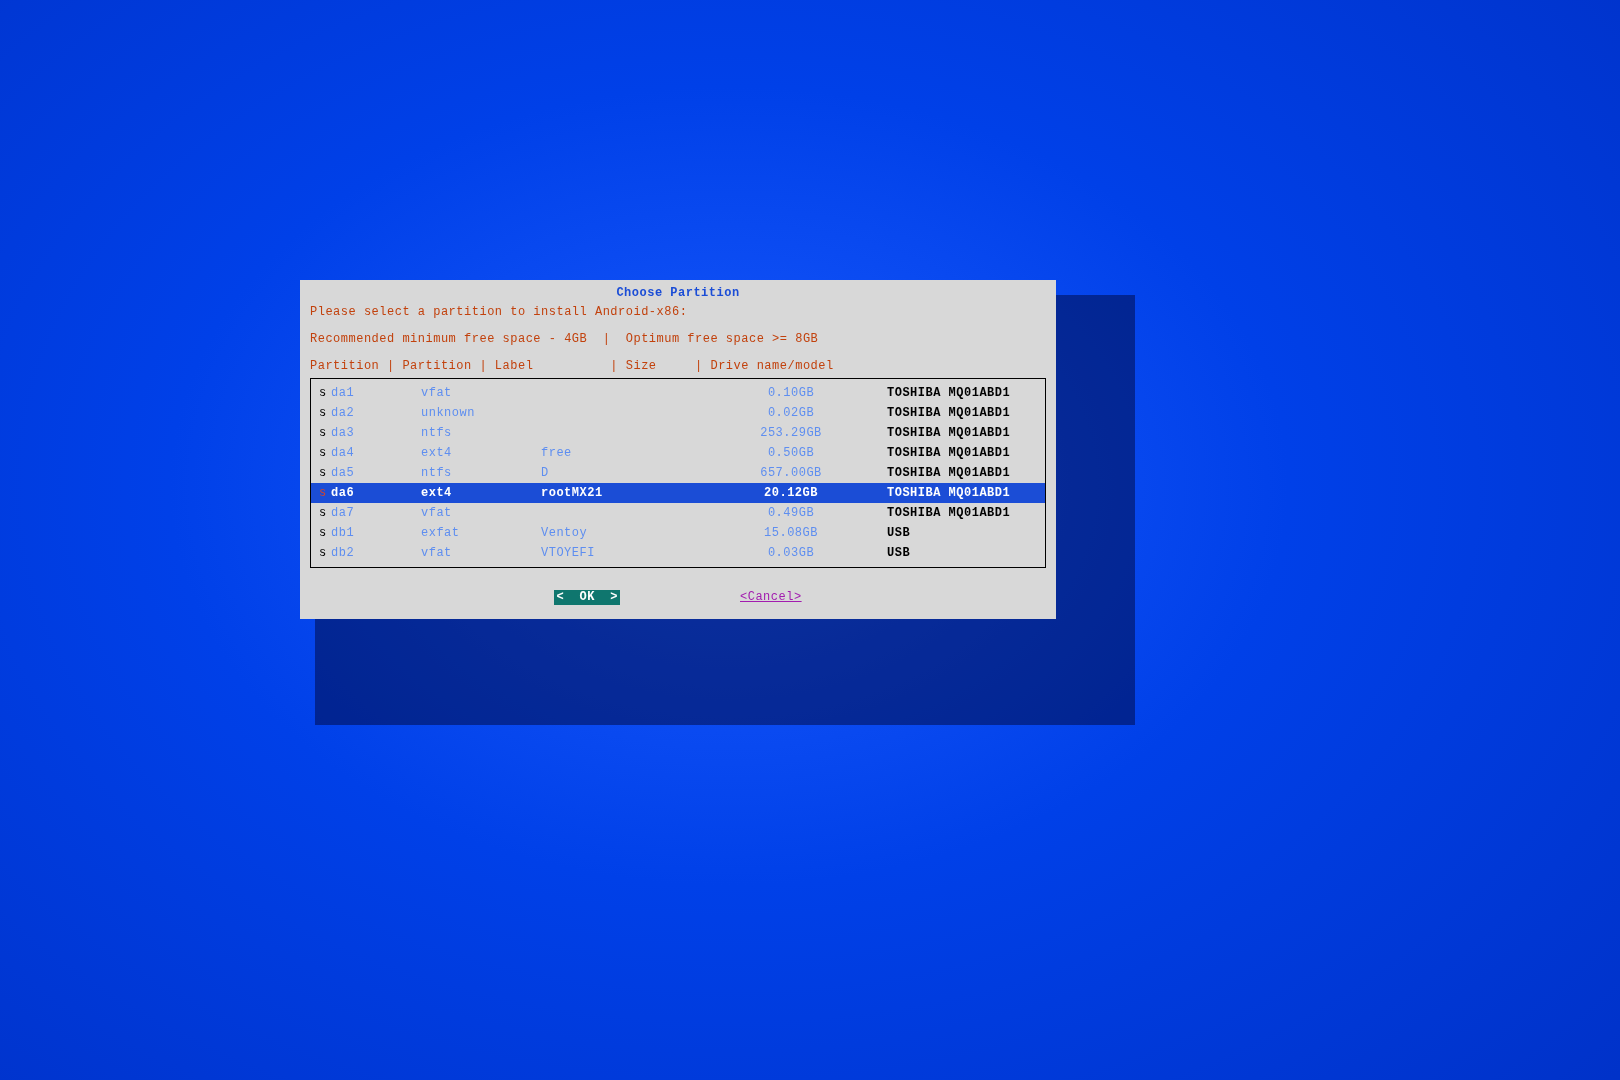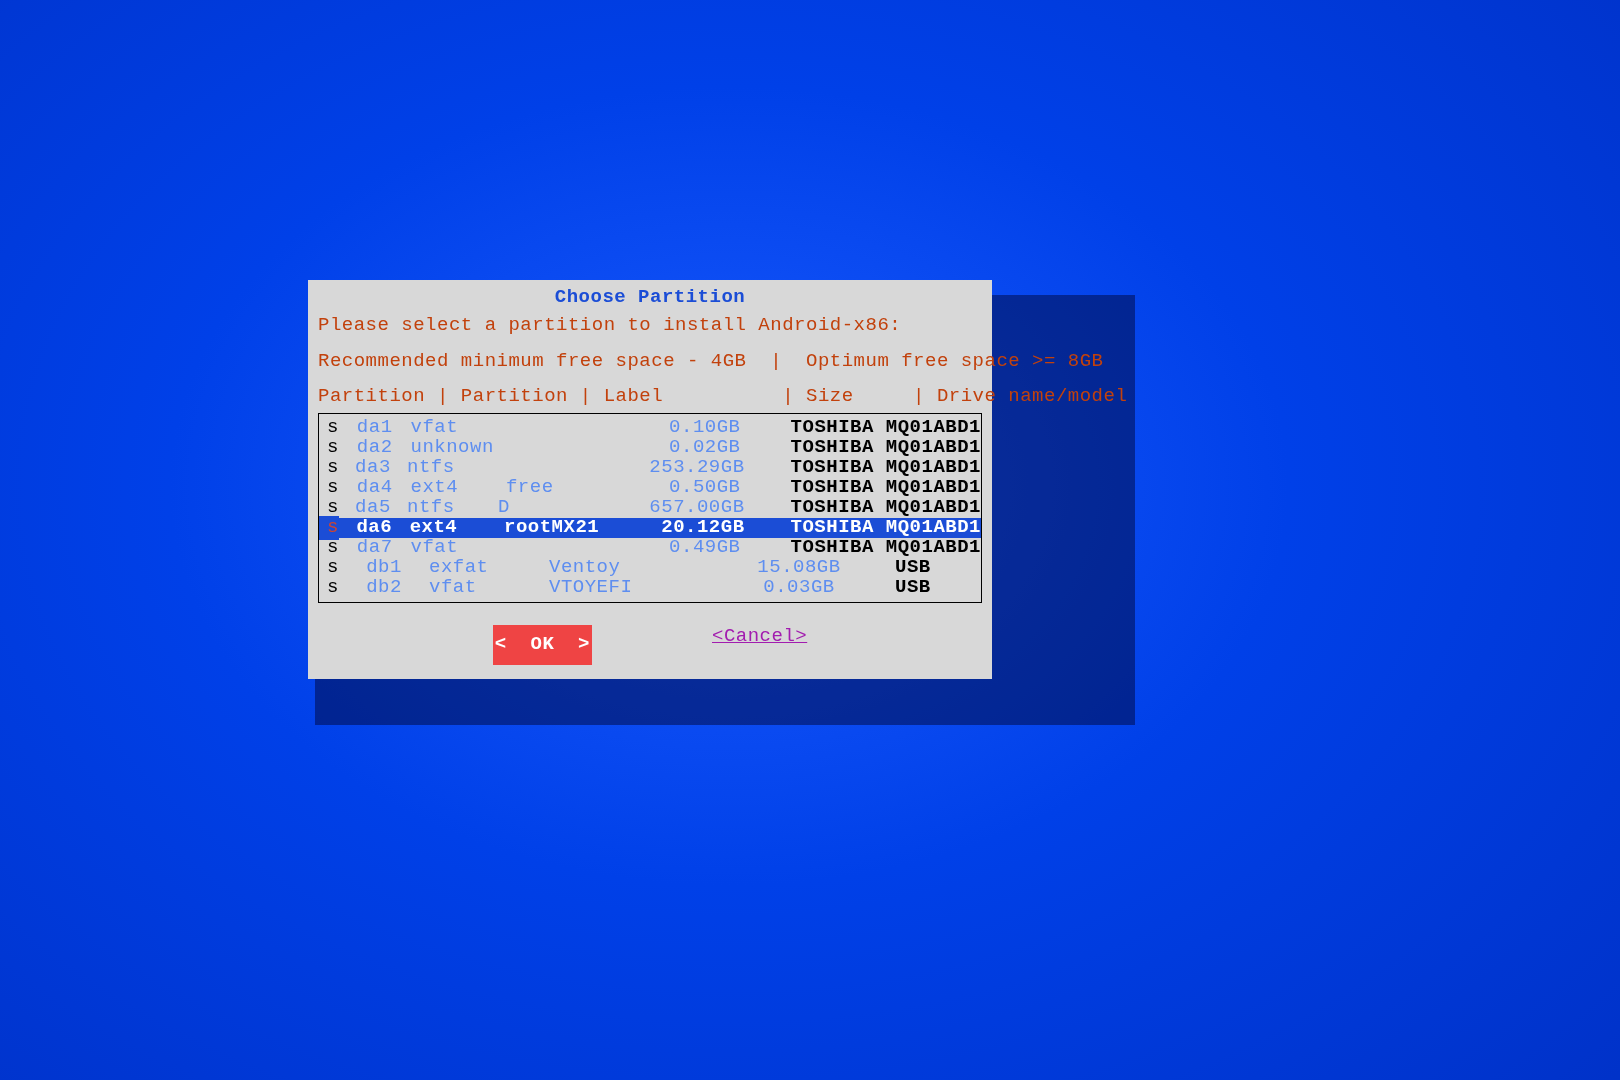"Choose Partition" .dialog { font-size: 19px -> 12px; left: 308px -> 300px; width: 684px -> 756px }
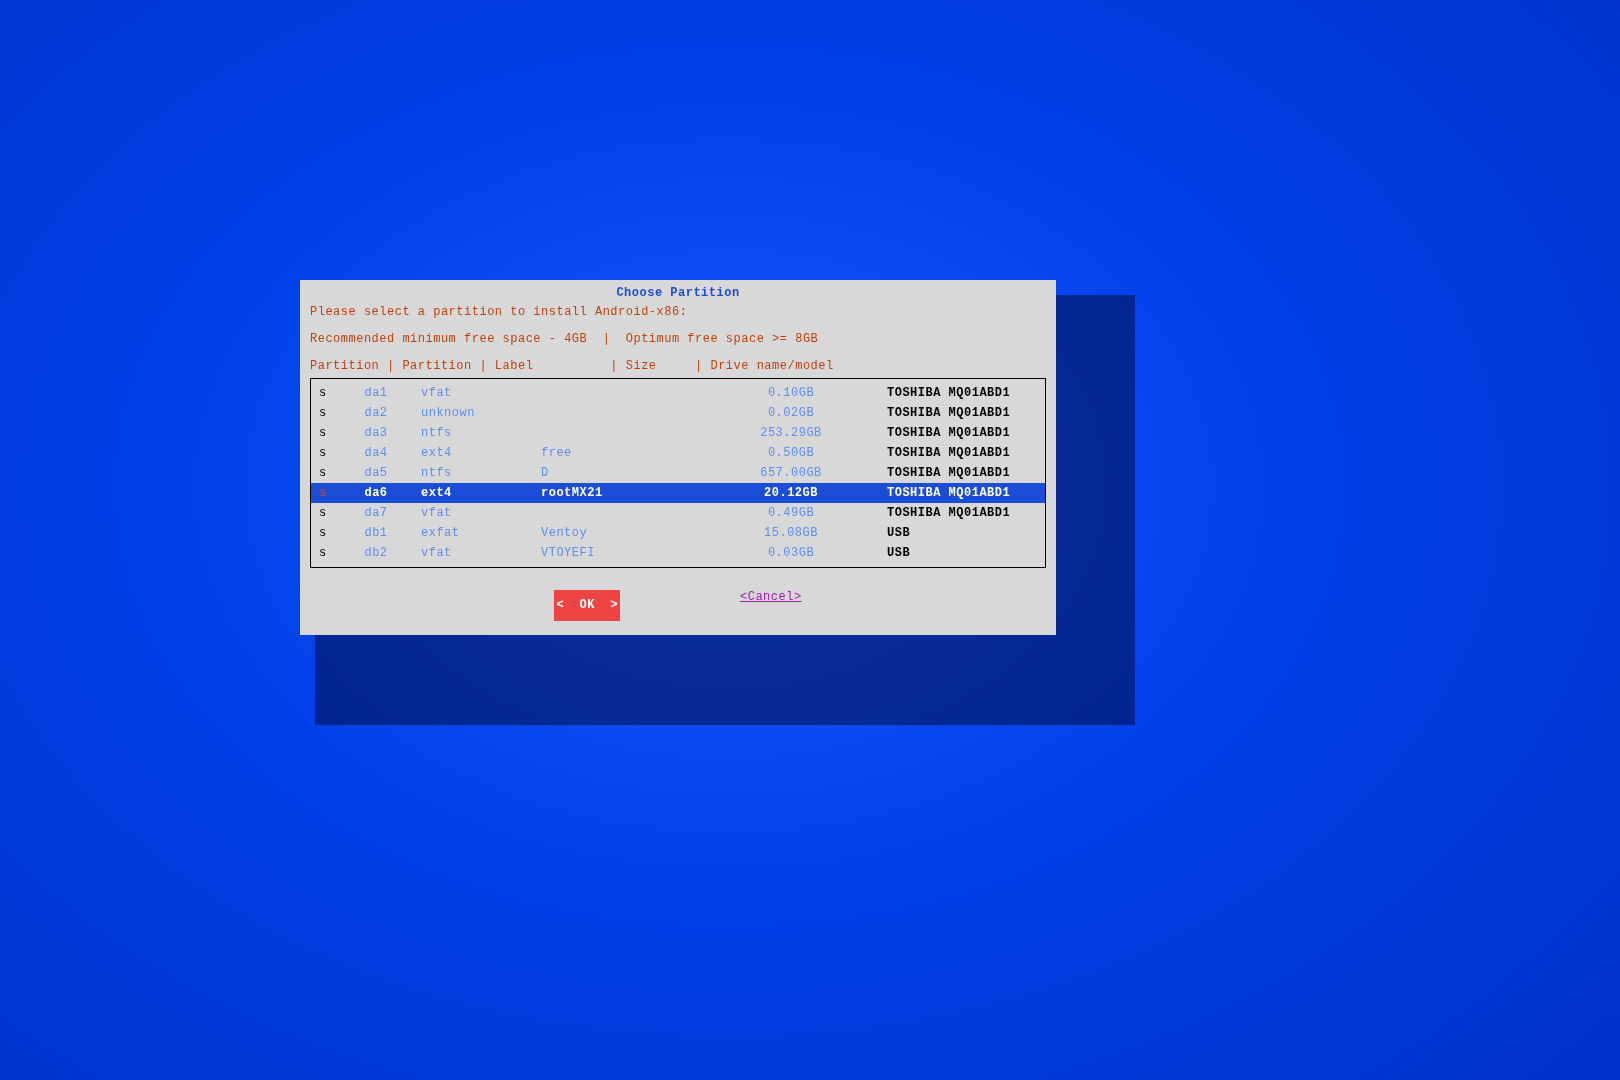"da1" .part { text-align: center -> none }
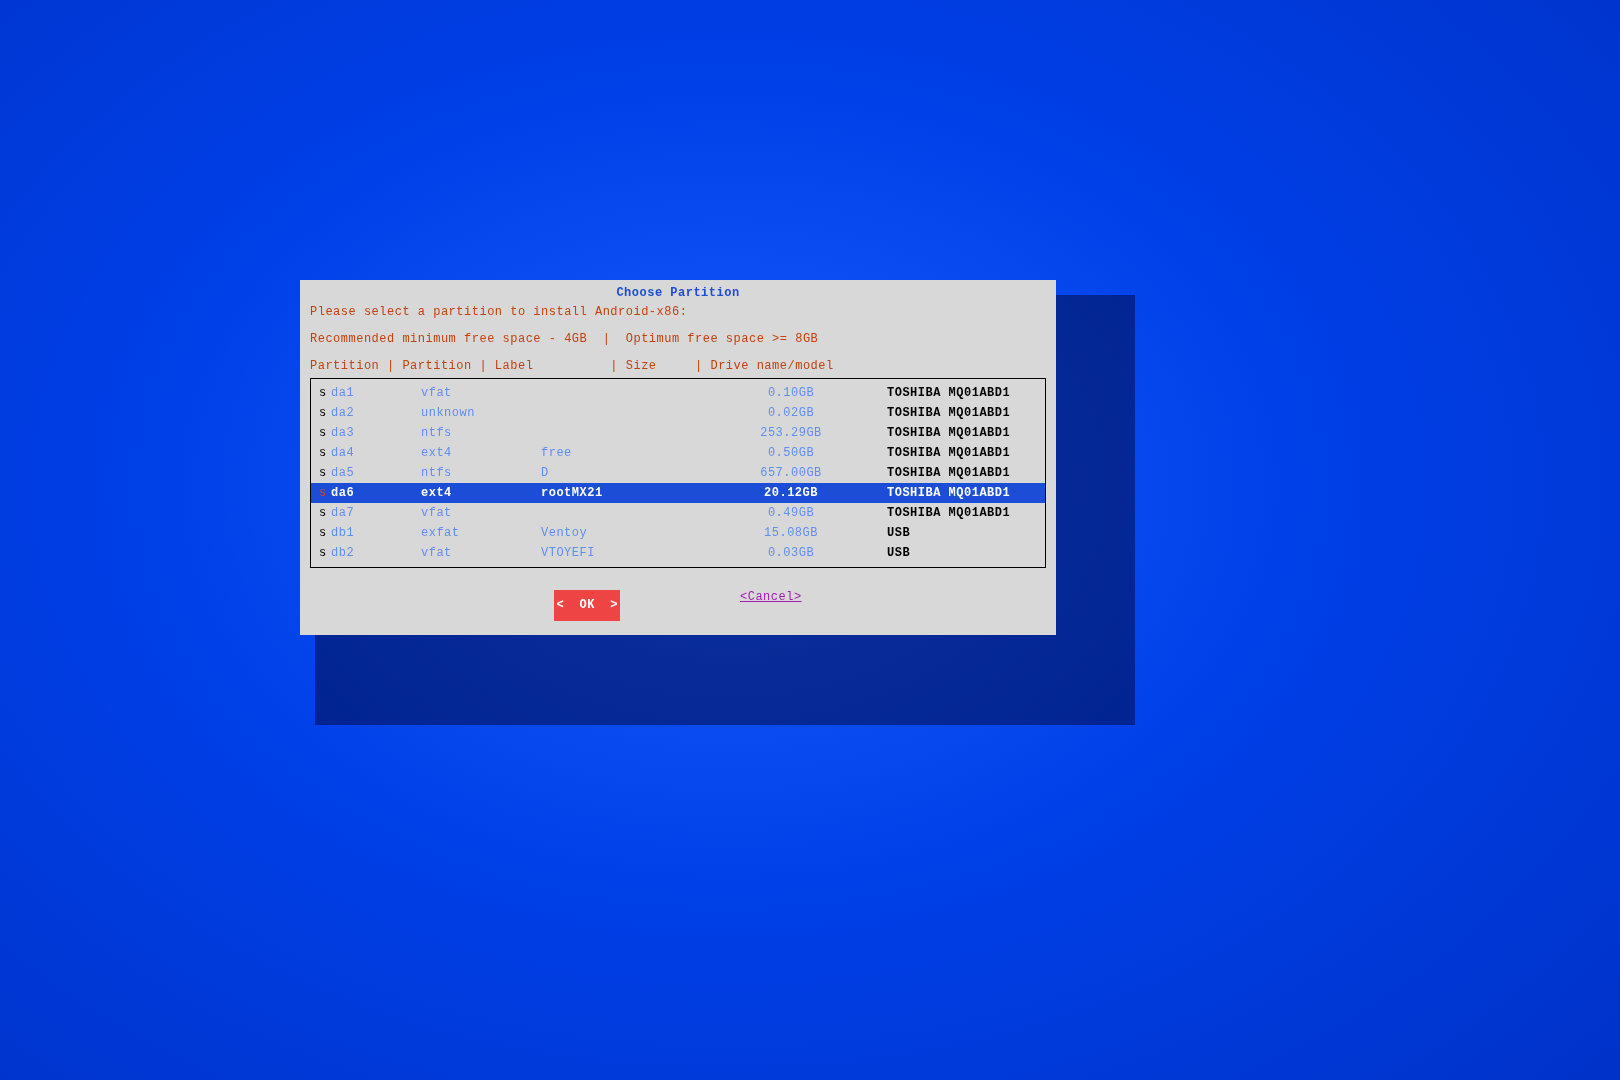"< OK >" .btn-ok { background: #ef4444 -> #0f766e; padding: 8px 2px -> 0 2px }
